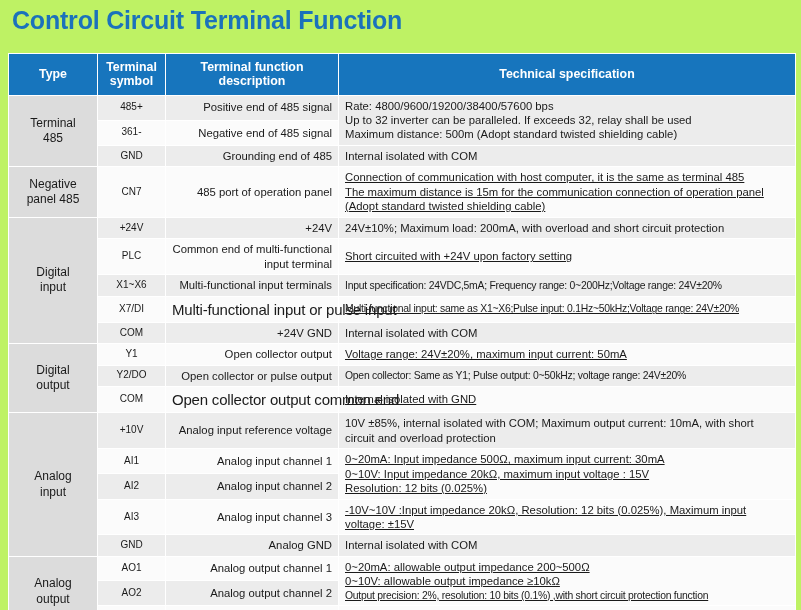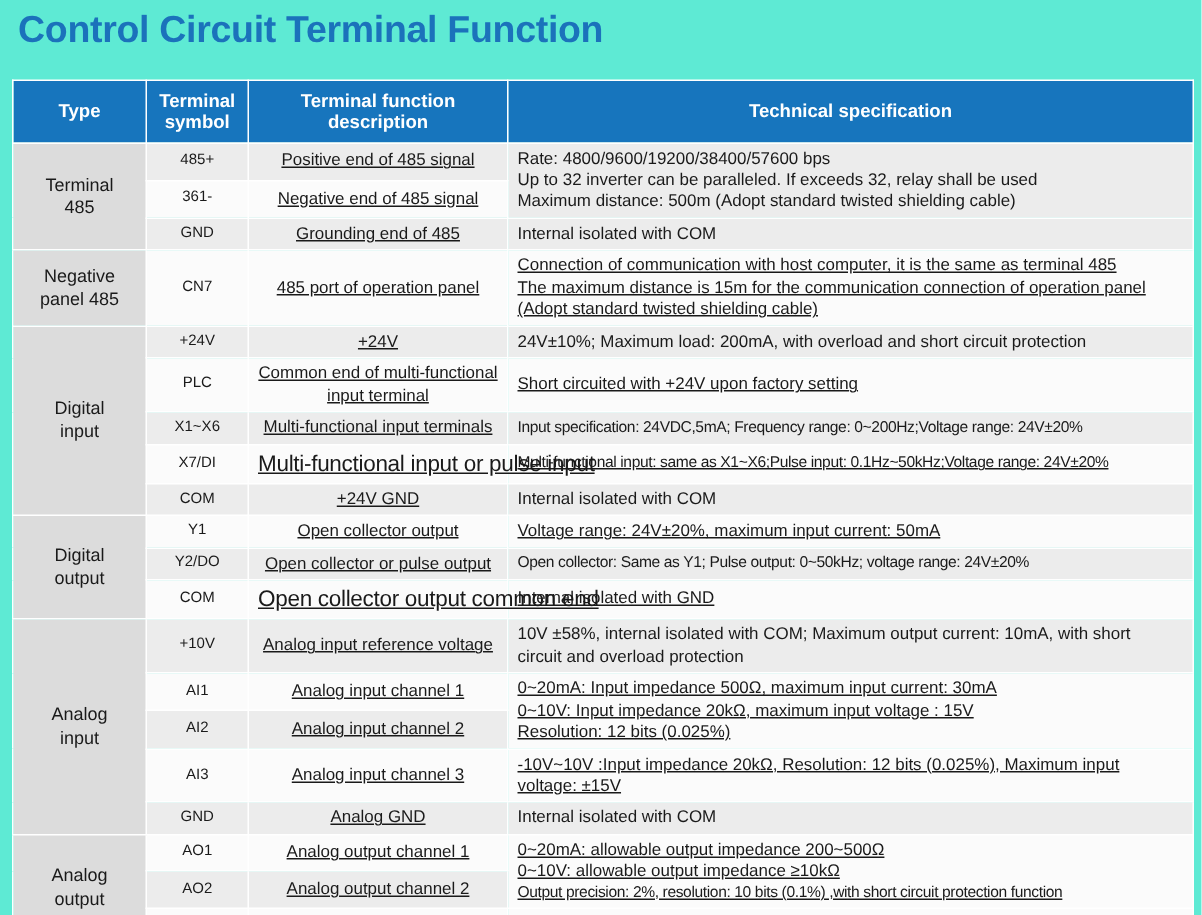"Control Circuit Terminal Function" #page { background: #5eead4 -> #bef264 }
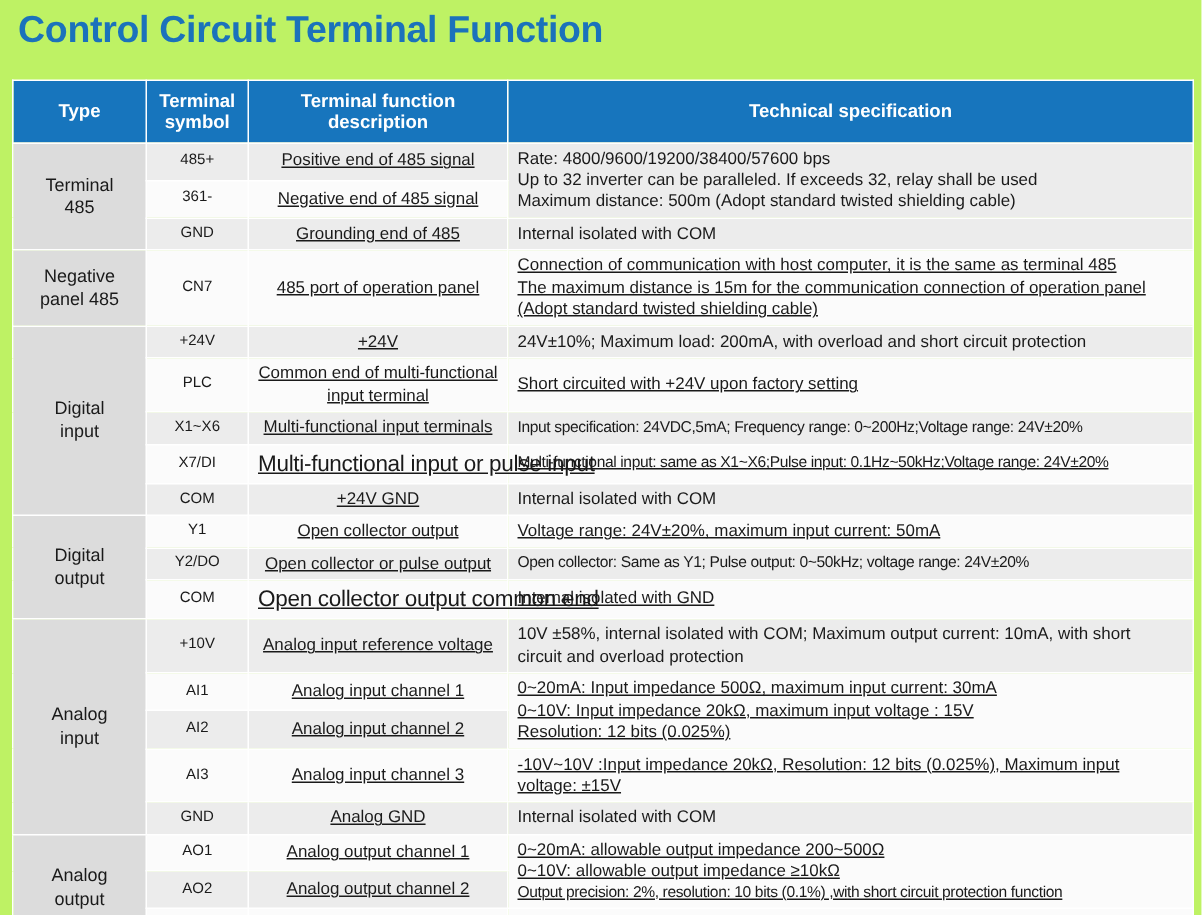"Positive end of 485 signal" td.desc { text-align: center -> right; text-decoration: underline -> none }
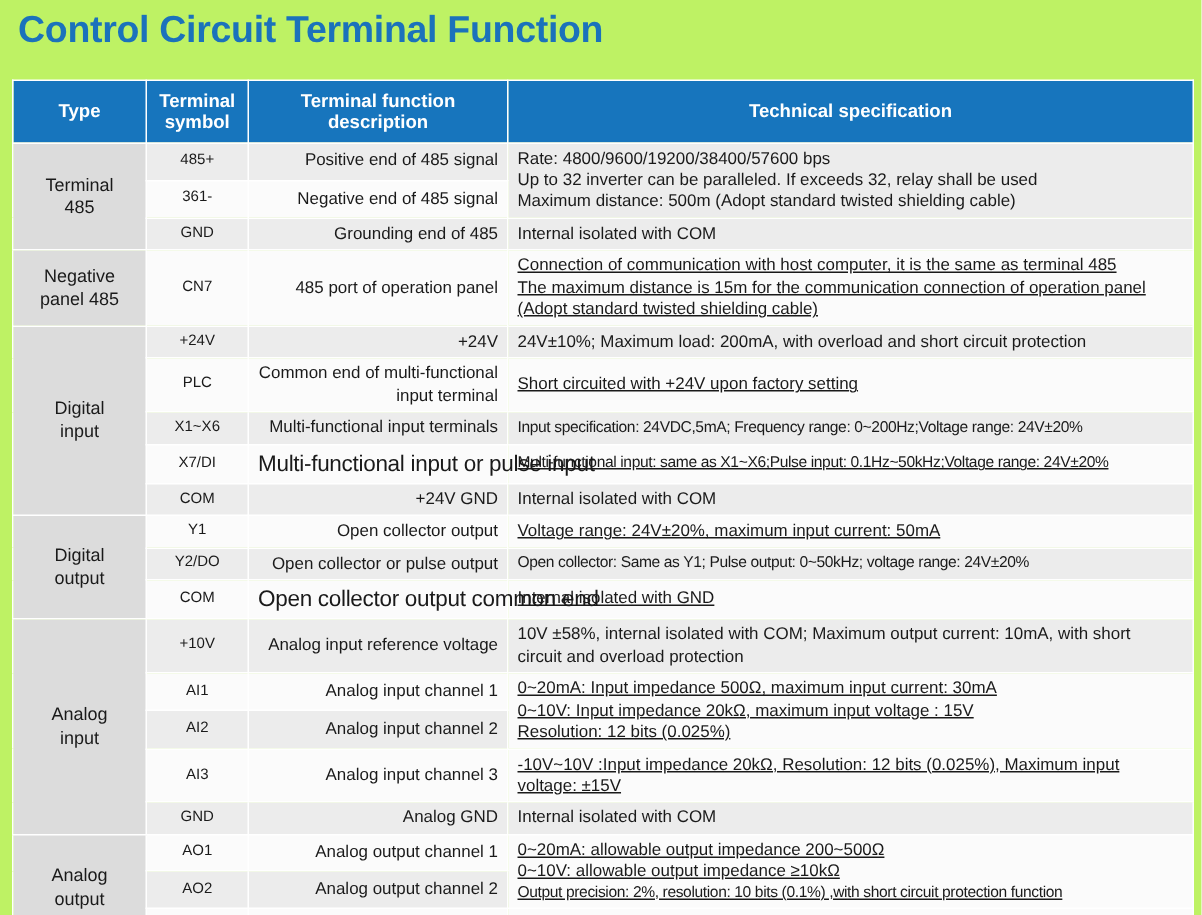"10V ±58%, internal isolated with" span.ln { text: 58% -> 85% }
